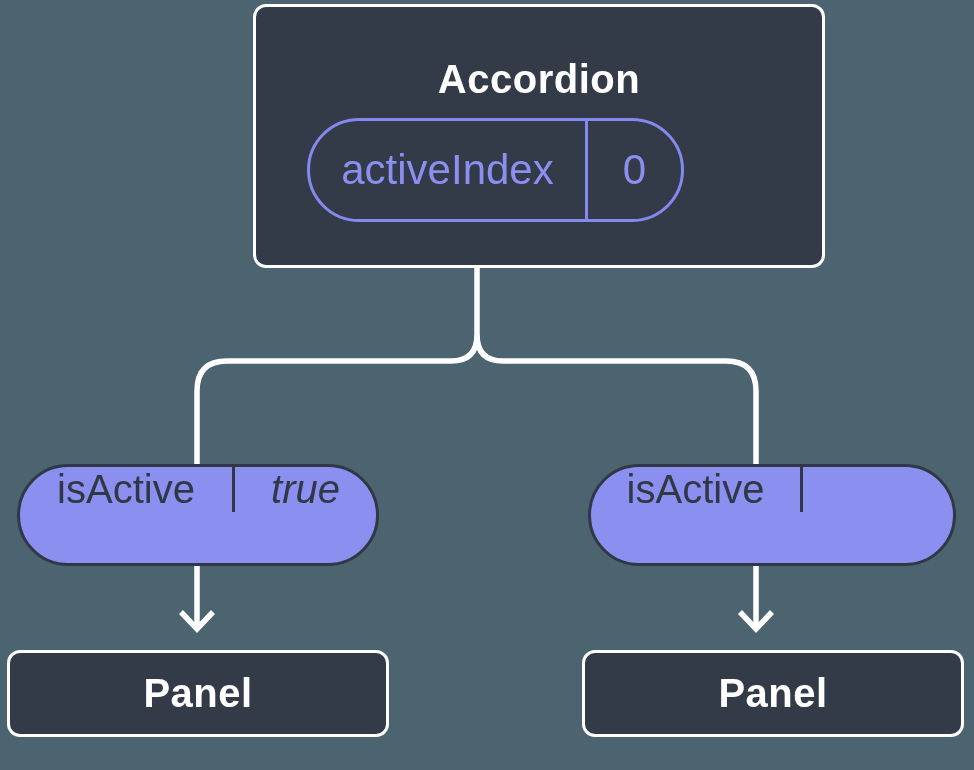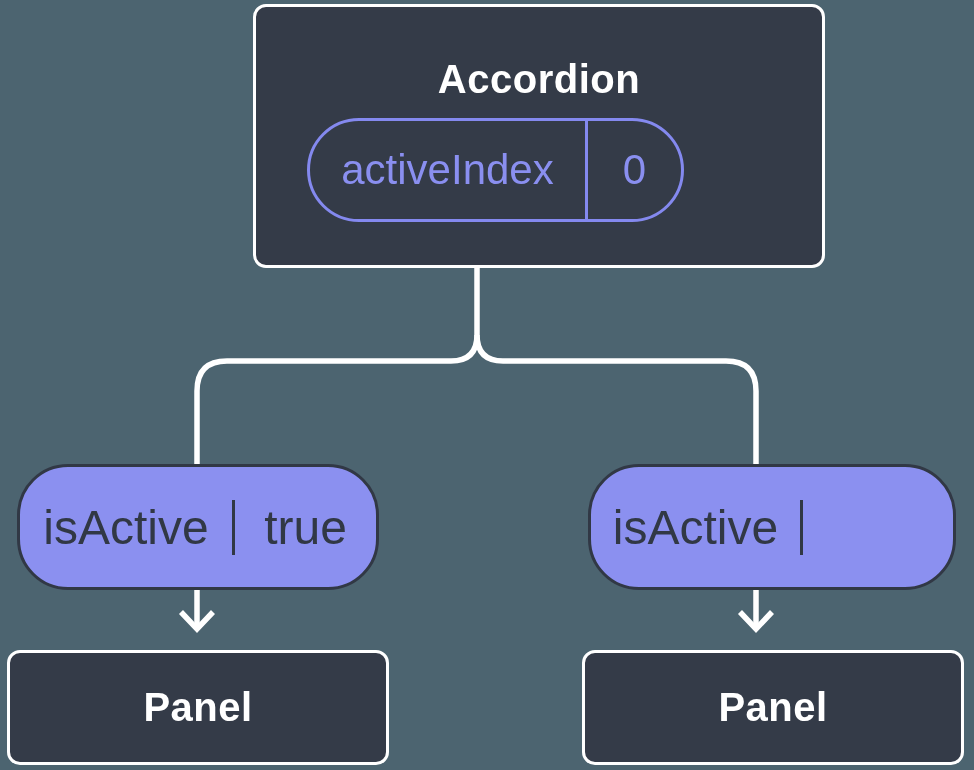"isActive" .prop-pill { align-items: center -> flex-start; font-size: 48px -> 40px; height: 126px -> 102px }
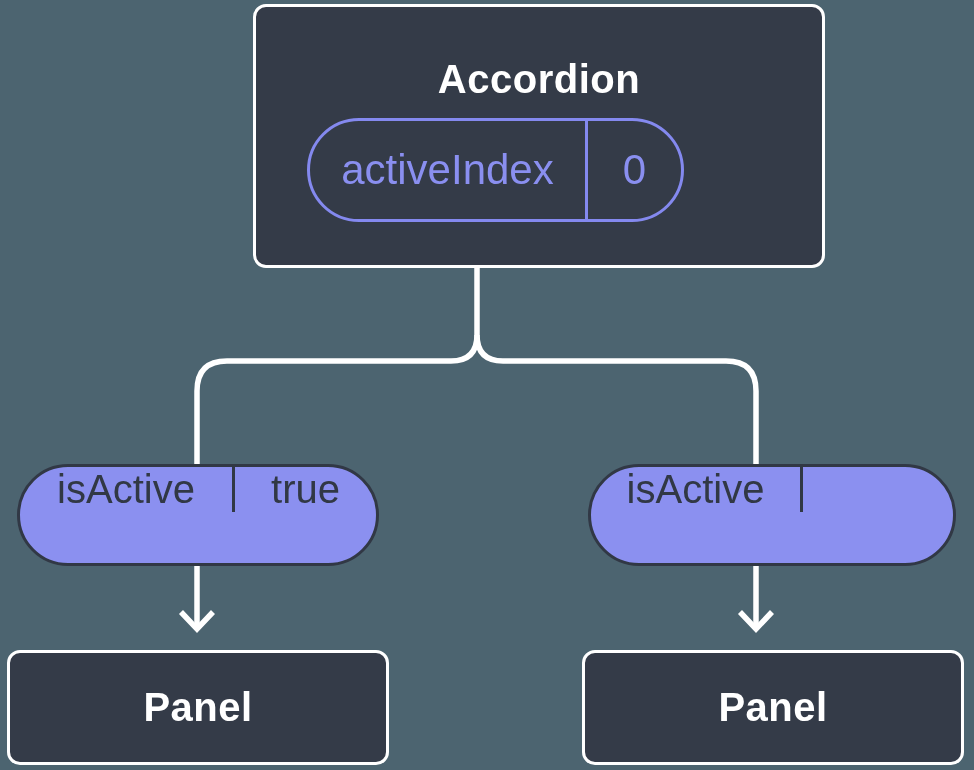"true" .prop-pill .seg-value { font-style: none -> italic }
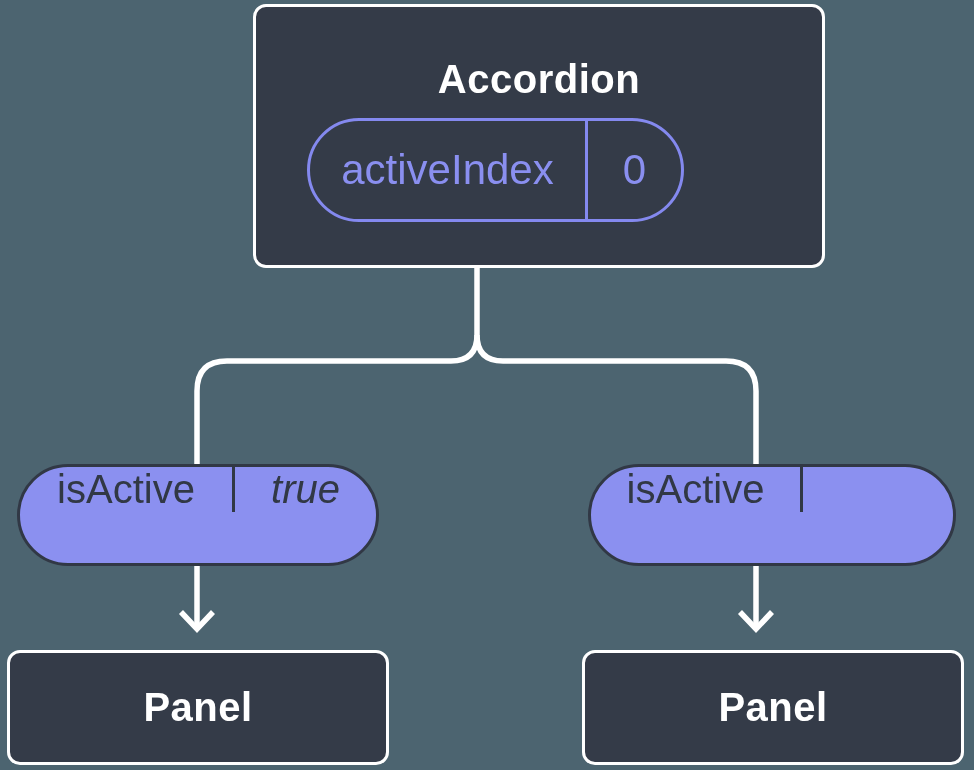"Panel" .panel-node { height: 115px -> 87px }
